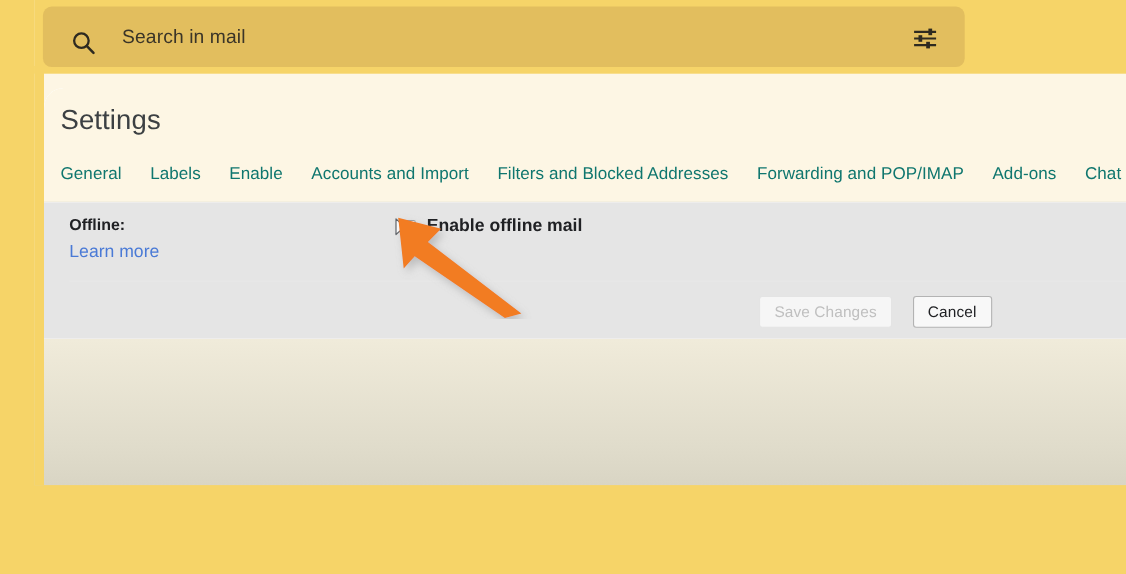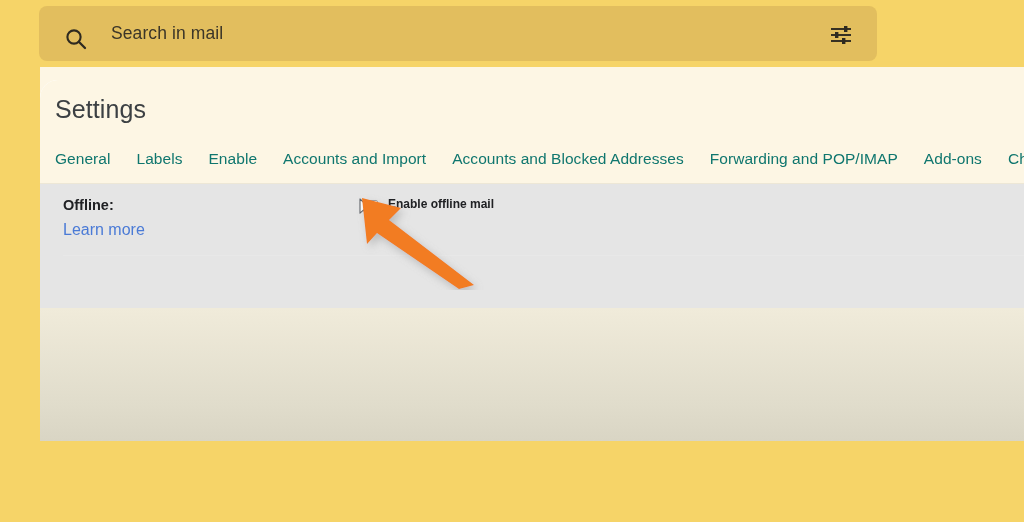"Accounts and Blocked Addresses" div.tab { text: Accounts -> Filters }
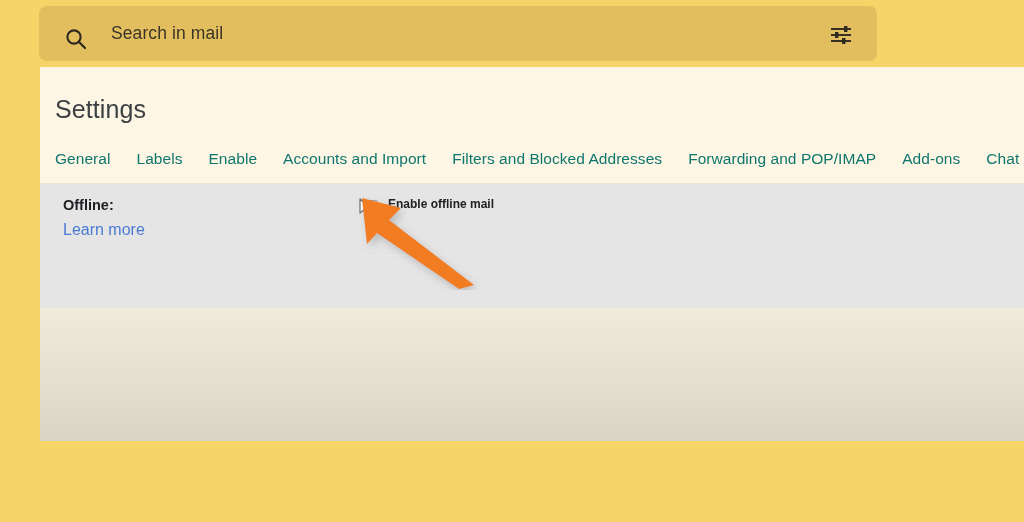"Enable offline mail" .enable-label { font-size: 12px -> 16px }
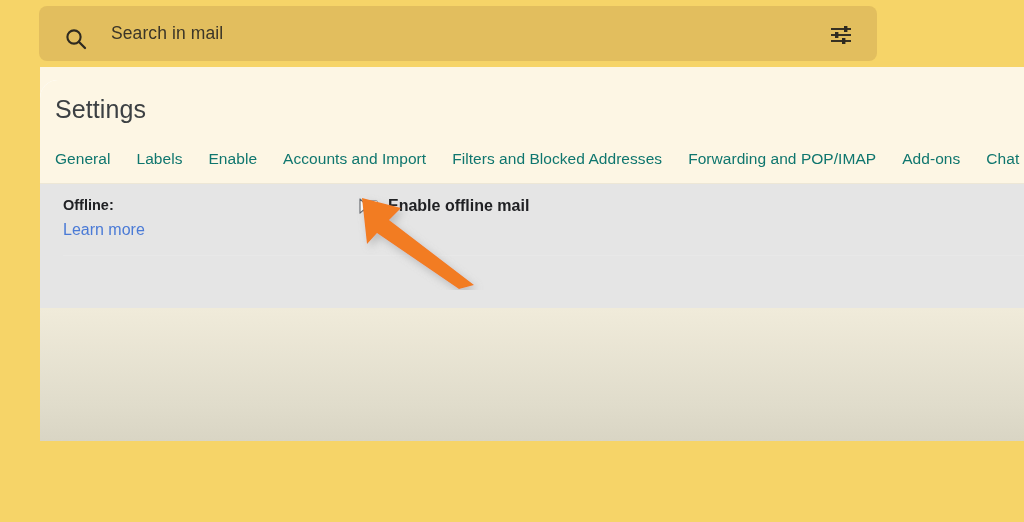"Save Changes Cancel" div.btn-row { html: none -> <div> <span>Save Changes</span> <span>Cancel</span> </div> }
